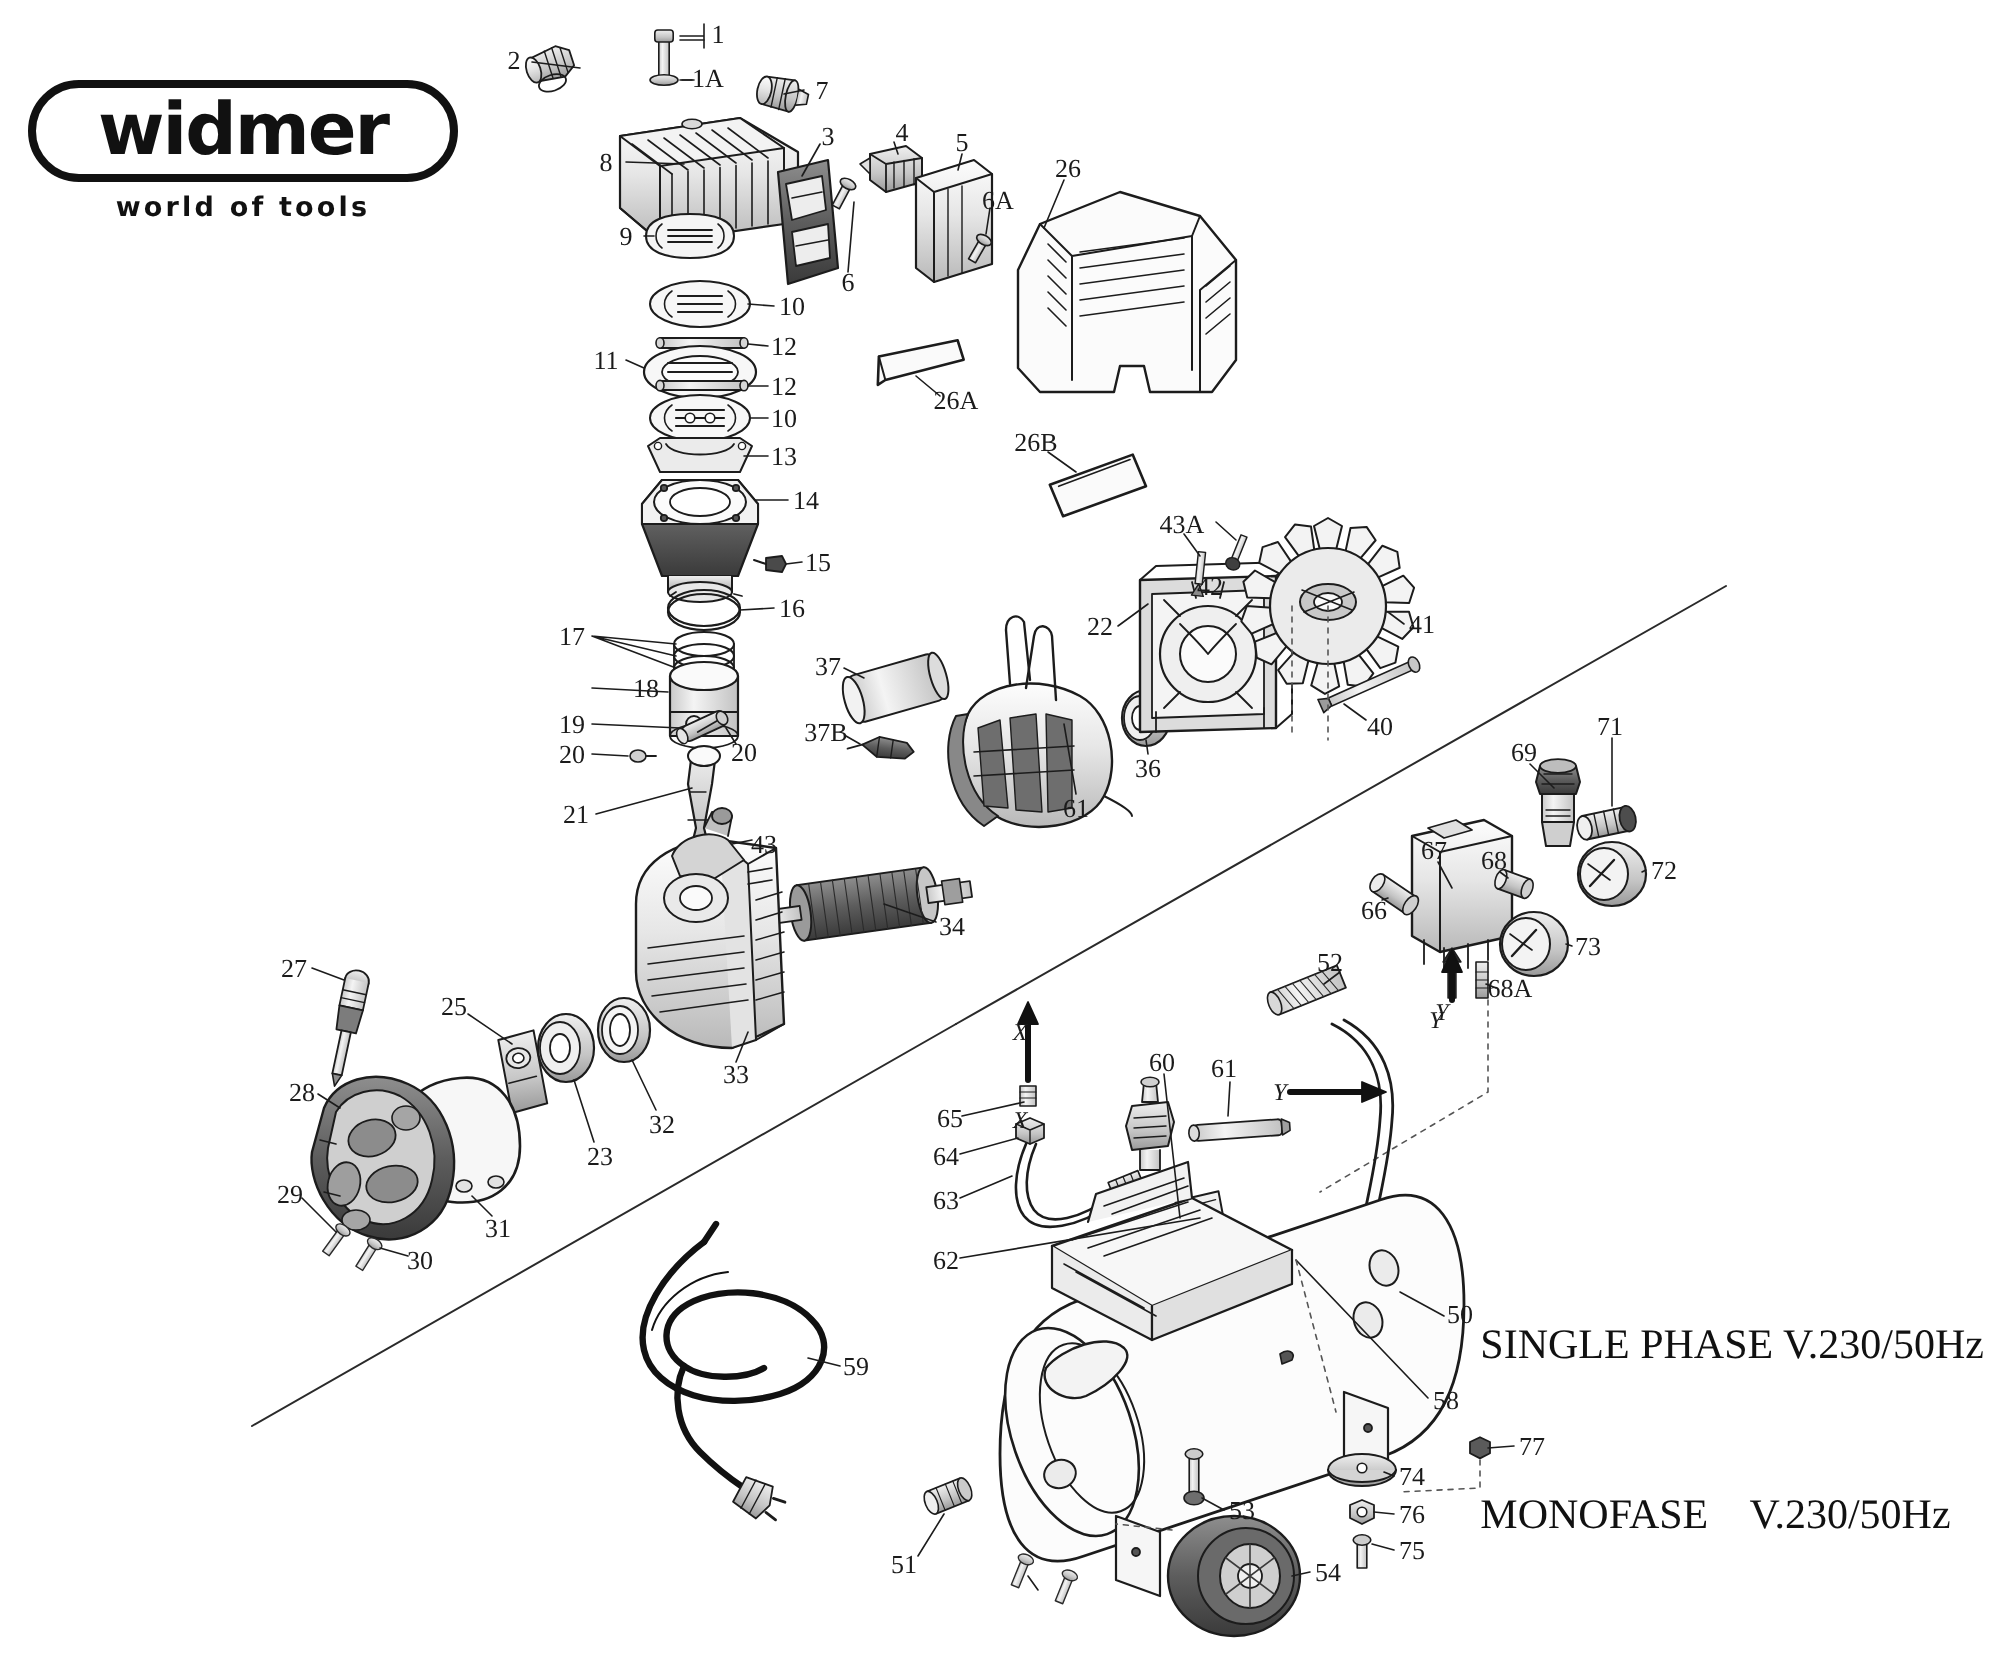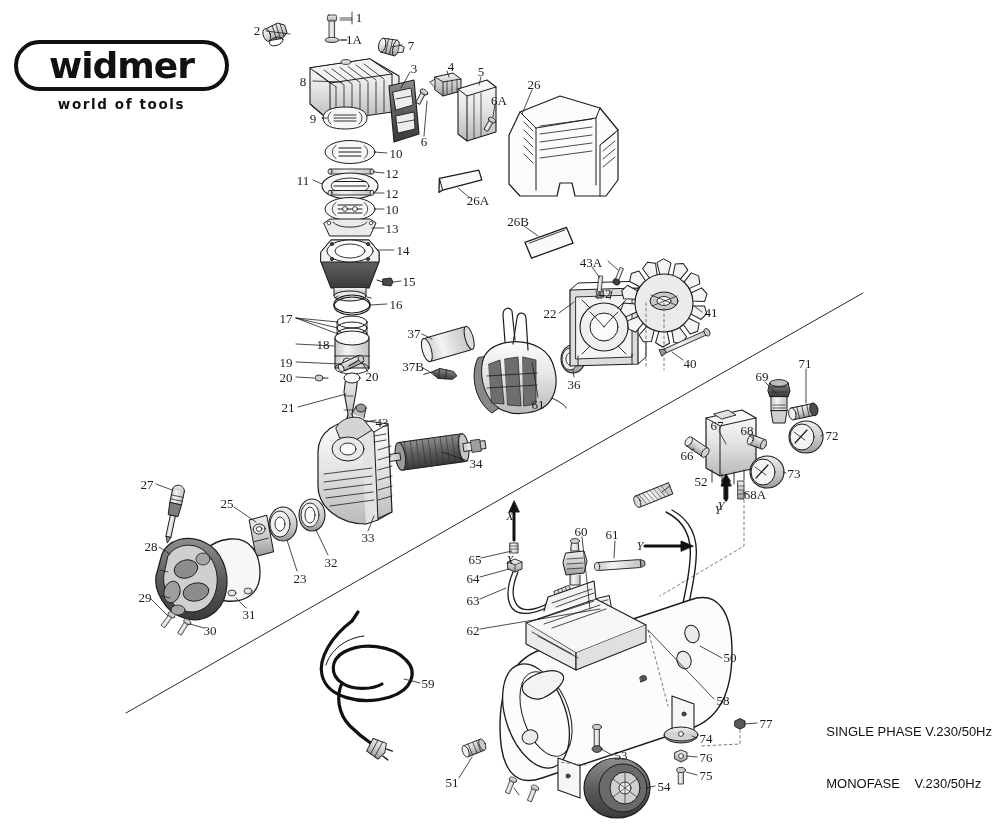"52" div.cal { left: 701px -> 665px }
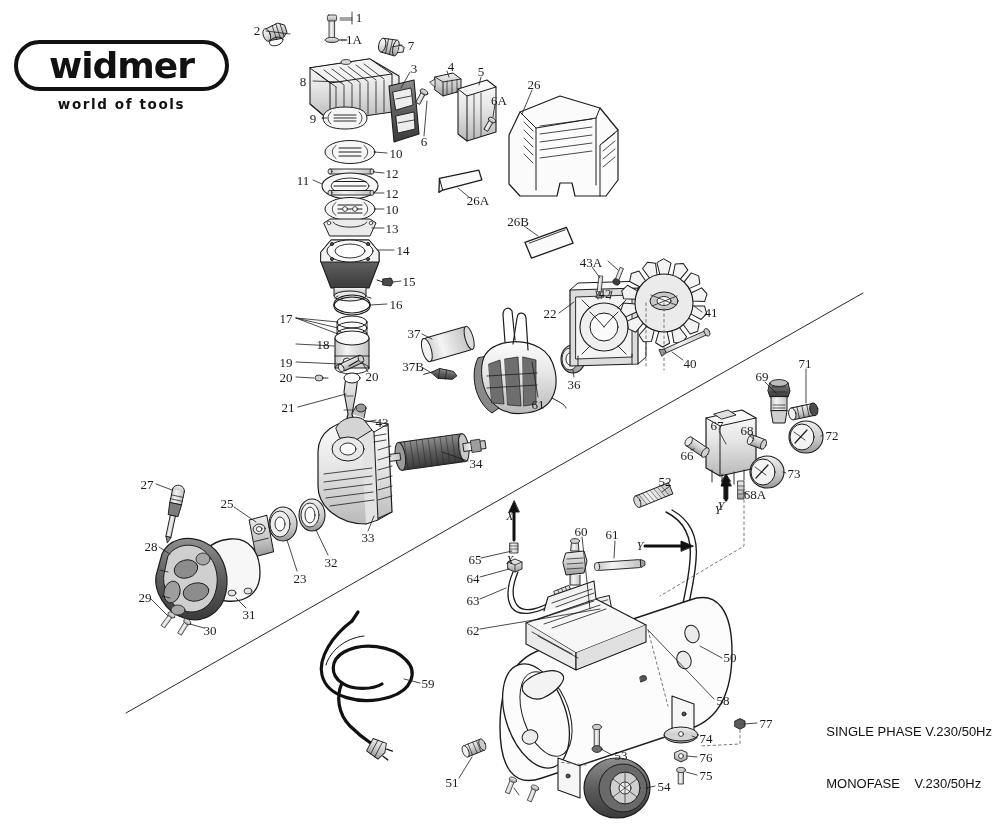"SINGLE PHASE V.230/50Hz" #footer { font-family: Liberation Sans, sans-serif -> Liberation Serif, serif; font-size: 13px -> 21px }
